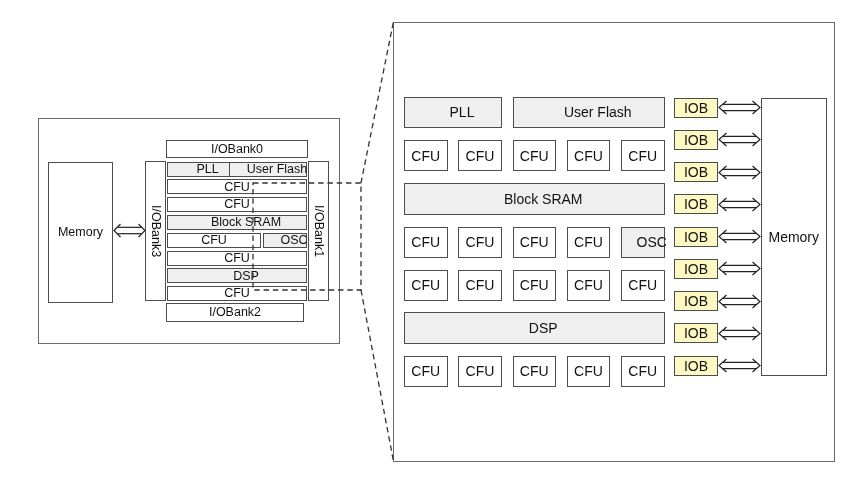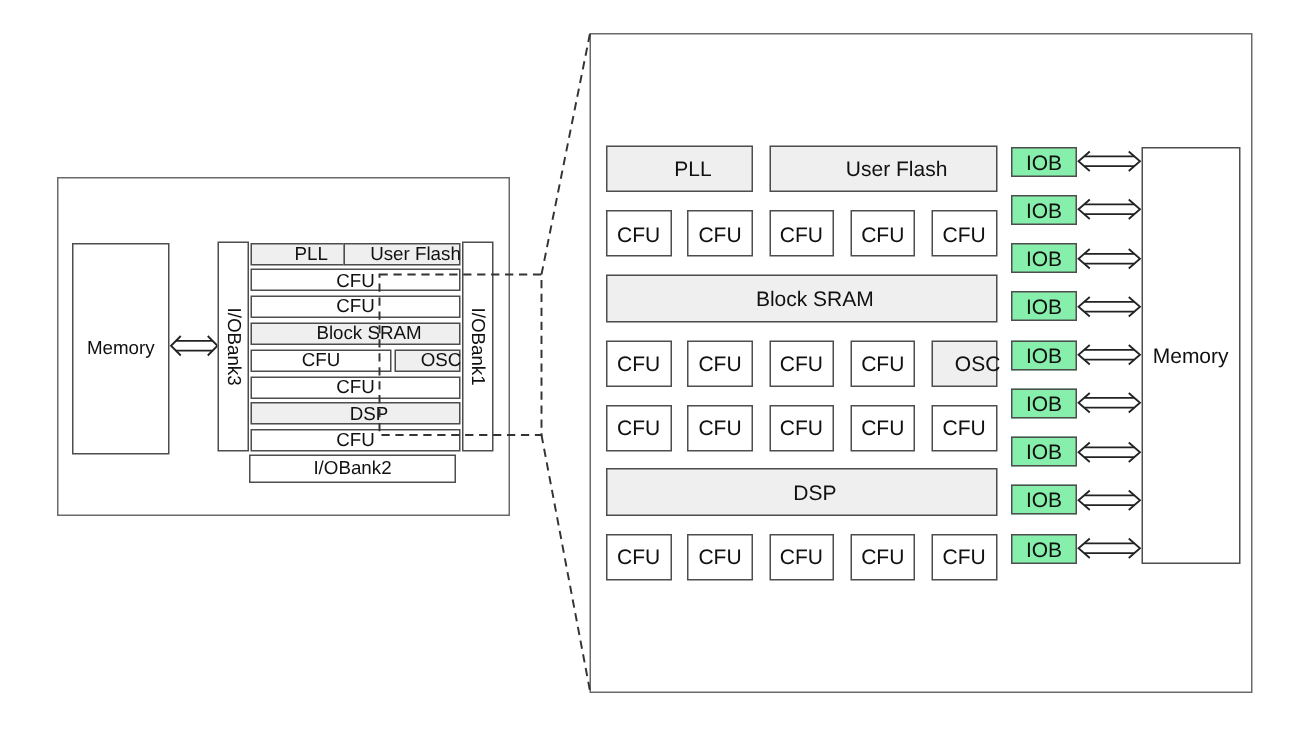"IOB" .iobfill { background: #86efac -> #fef9c3 }
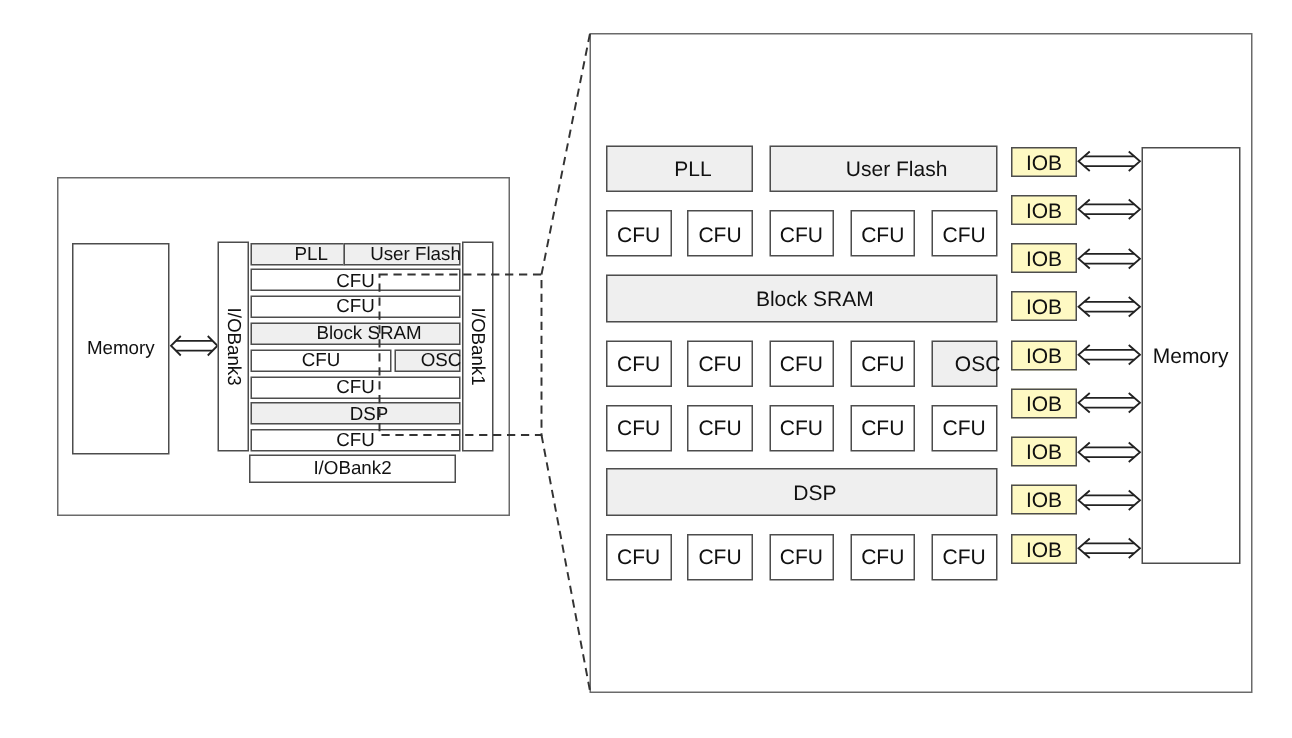"I/OBank0" div.abs { html: none -> <div> <span>I/OBank0</span> </div> }
